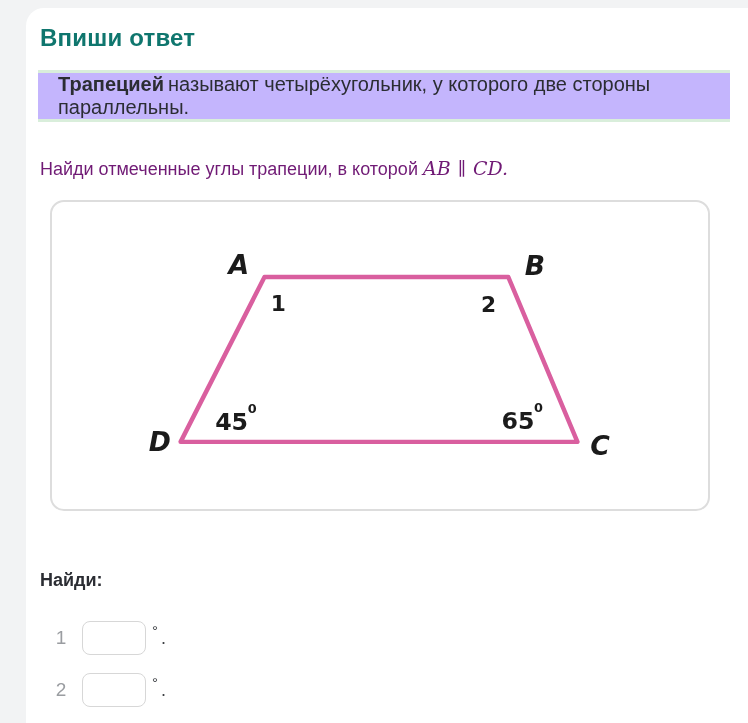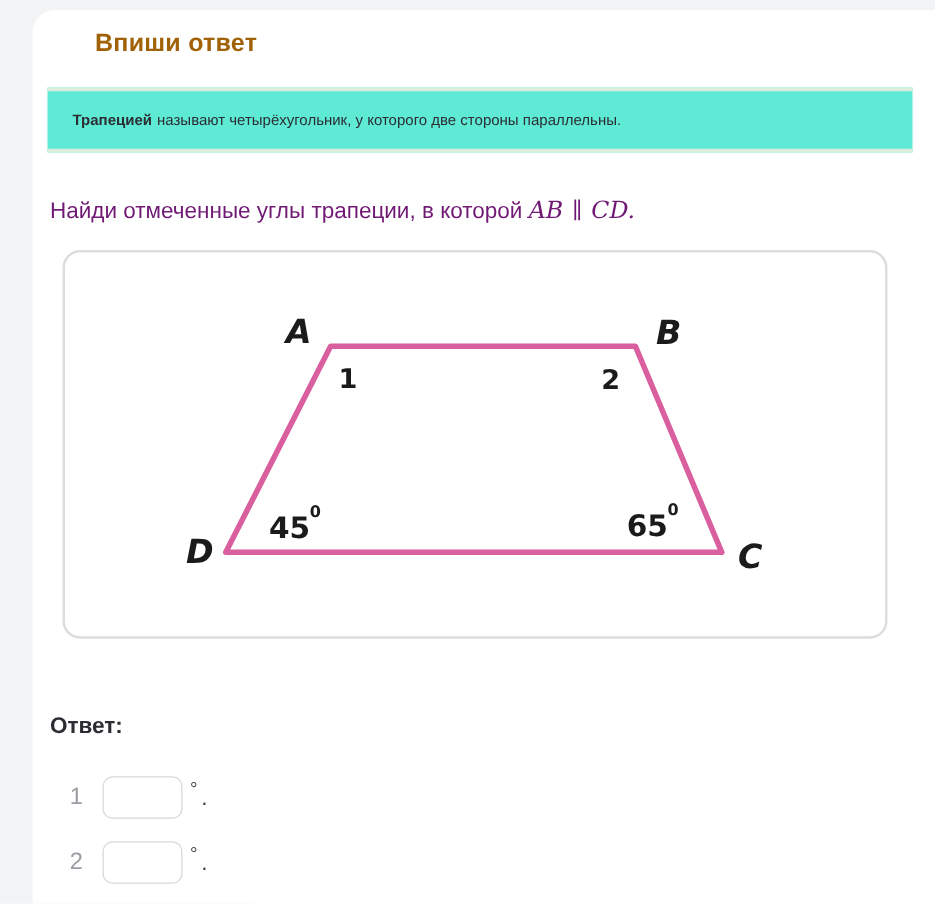"Впиши ответ" .title { color: #a16207 -> #0f766e; font-size: 20px -> 24px; margin-left: 36px -> none }
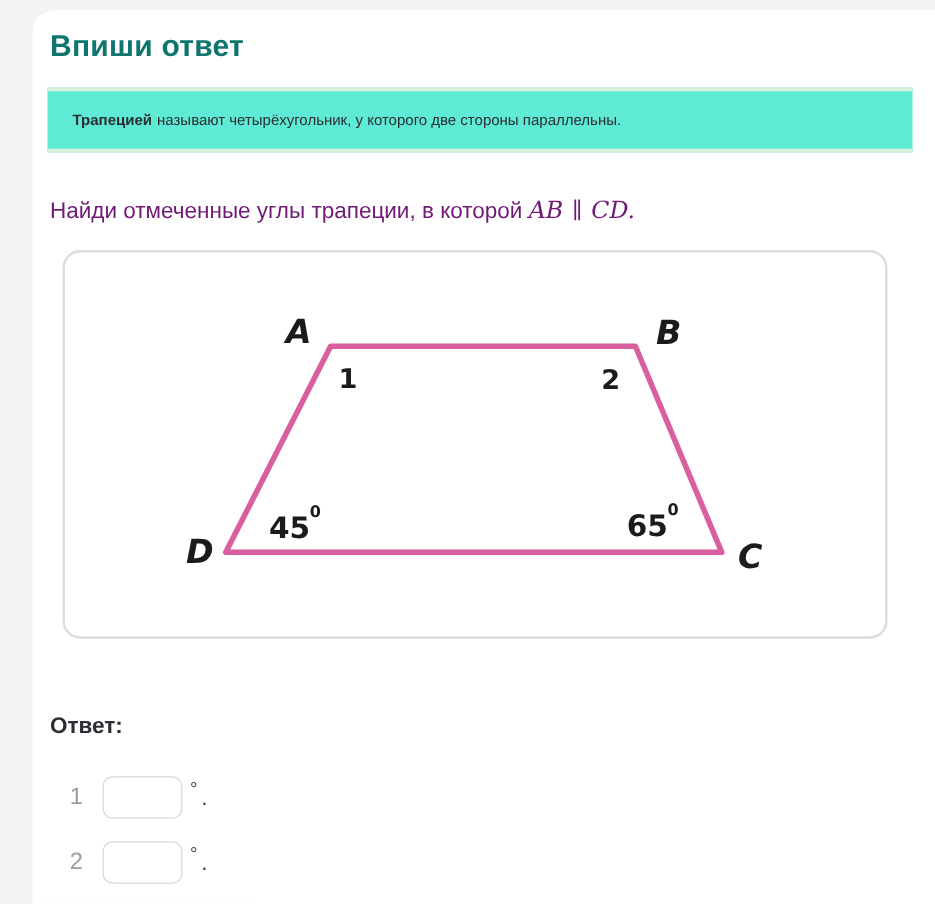"Трапецией называют четырёхугольник, у" .hint { background: #5eead4 -> #c4b5fd; font-size: 12px -> 20px }
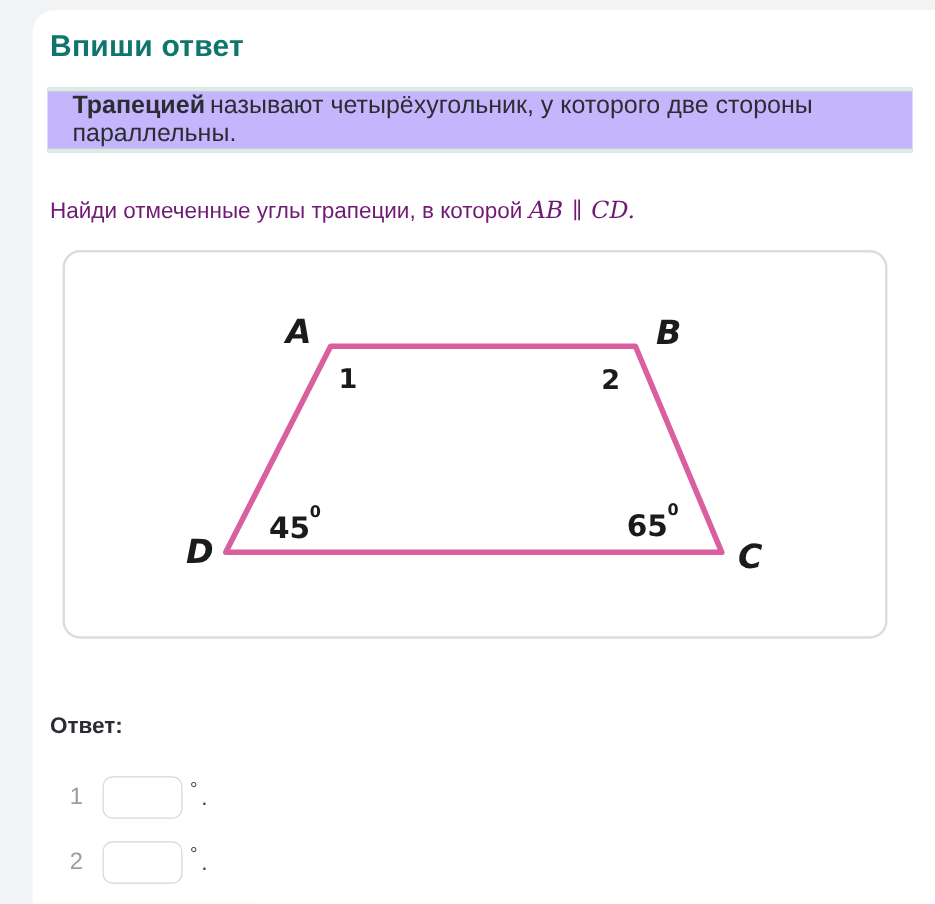"Ответ:" div.abs { text: Ответ -> Найди }
